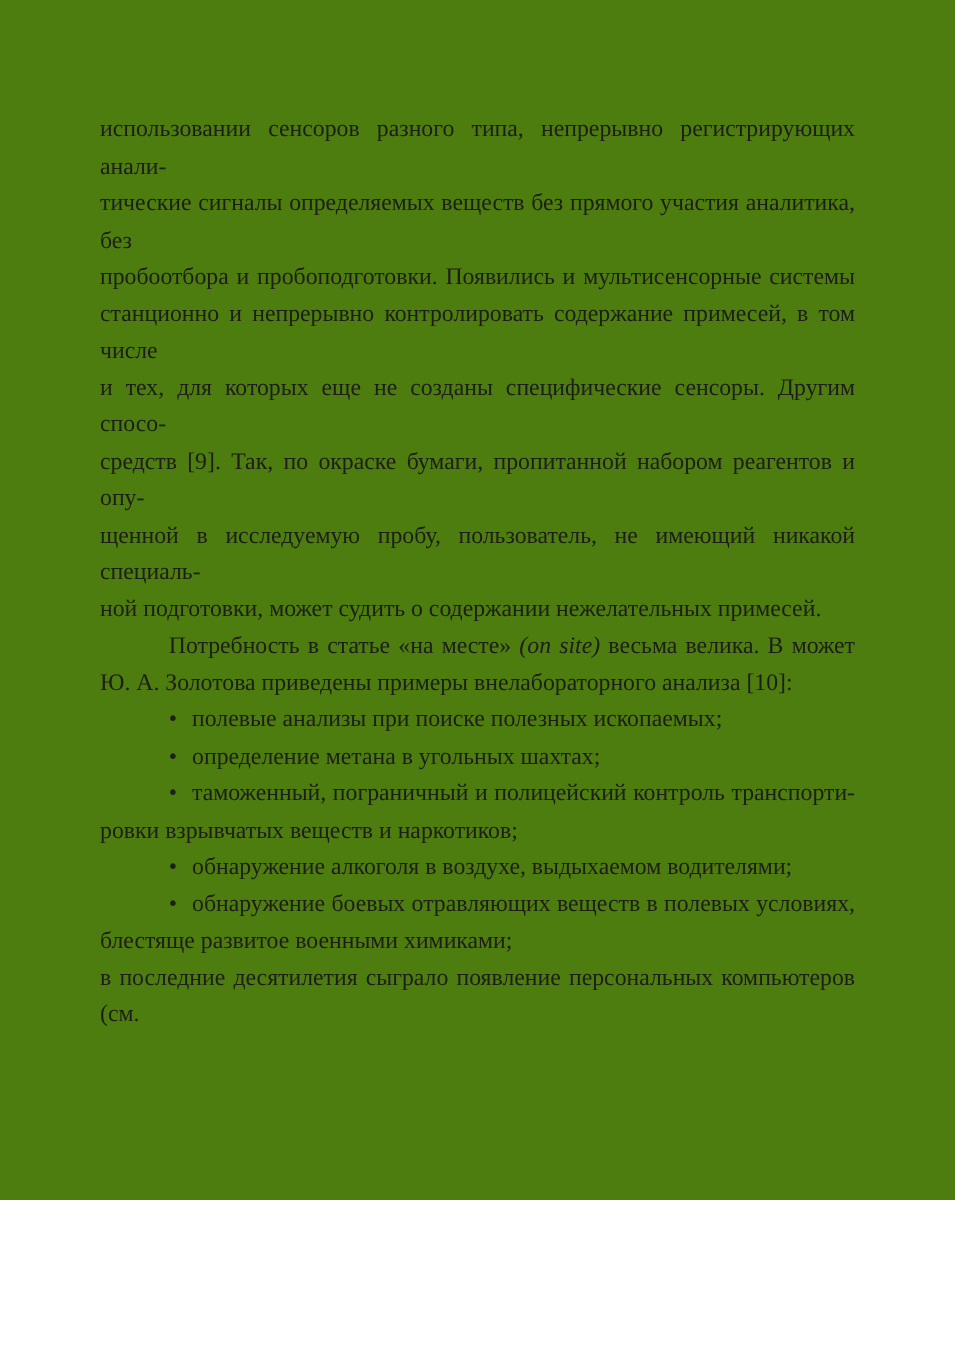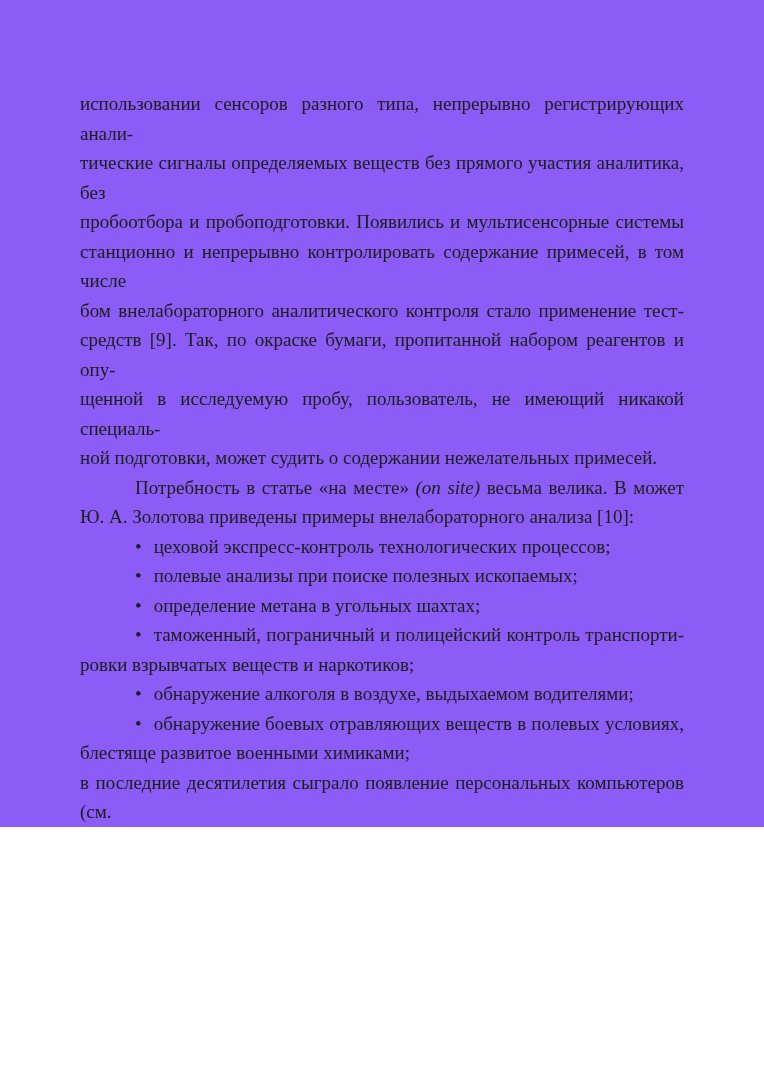"использовании сенсоров разного типа," .page { background: #8b5cf6 -> #4d7c0f; height: 827px -> 960px }
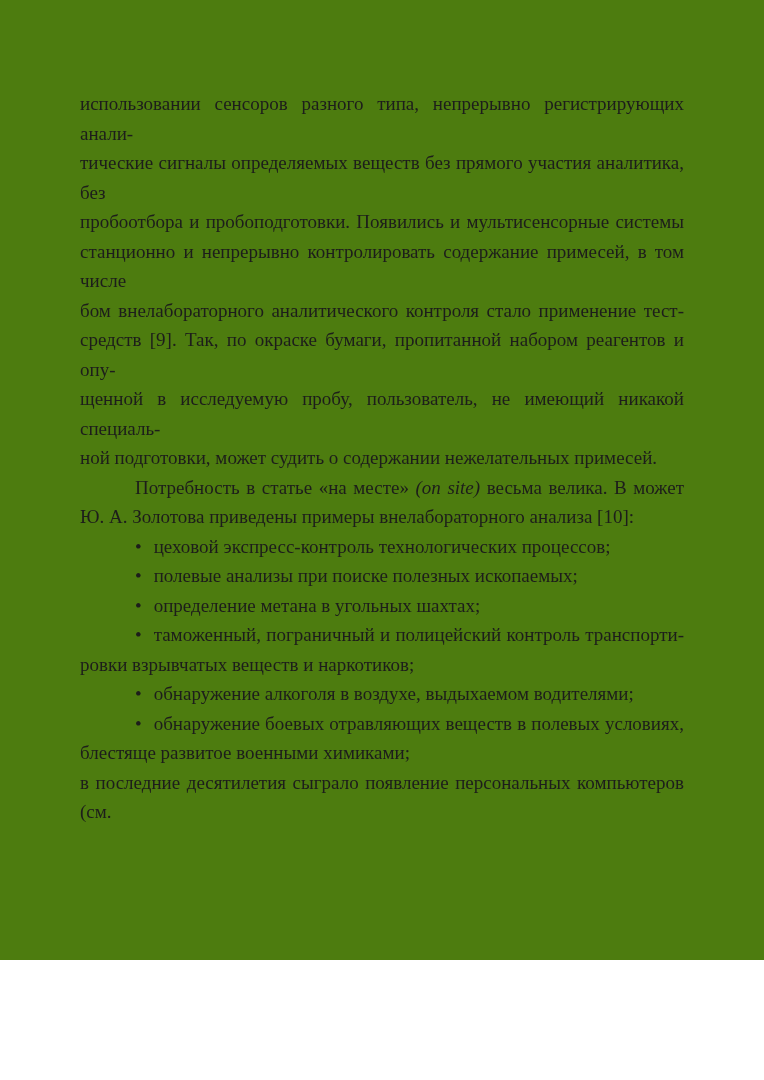"и тех, для которых еще" div.line { html: none -> <div><span>и тех, для которых еще не созданы специфические сенсоры. Другим спосо-</span></div> }
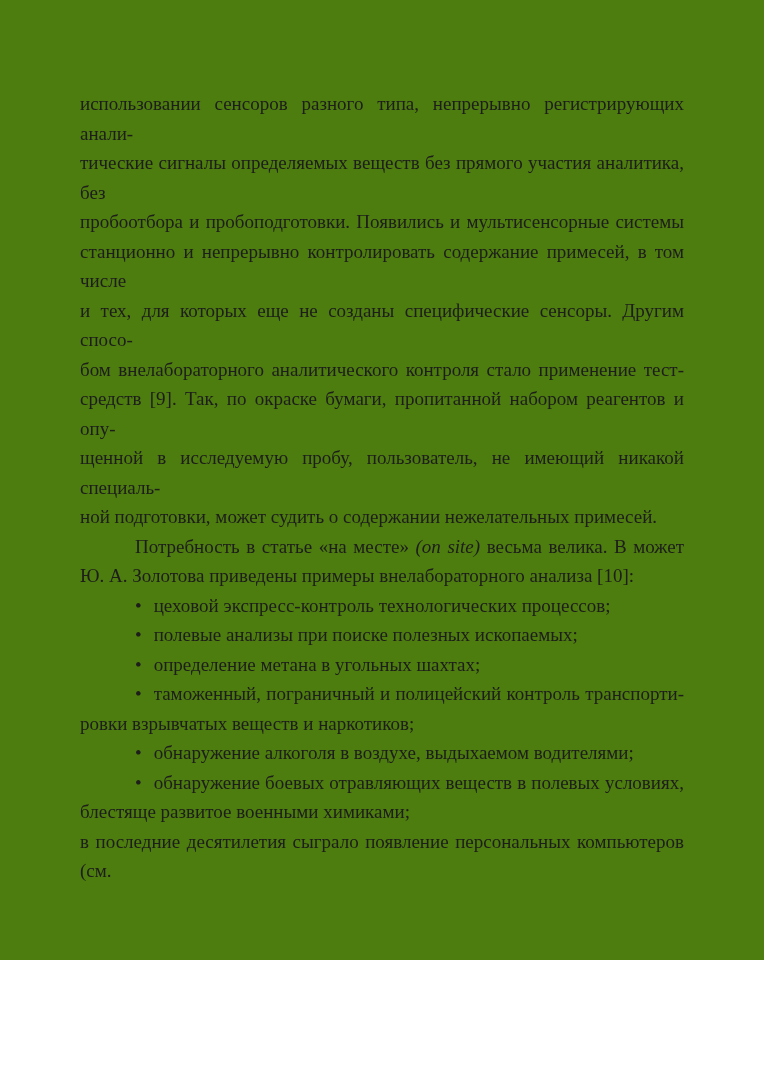"бом внелабораторного аналитического" div.line { html: <div><span>бом внелабораторного аналитического контроля стало применение тест-</span></div> -> none }
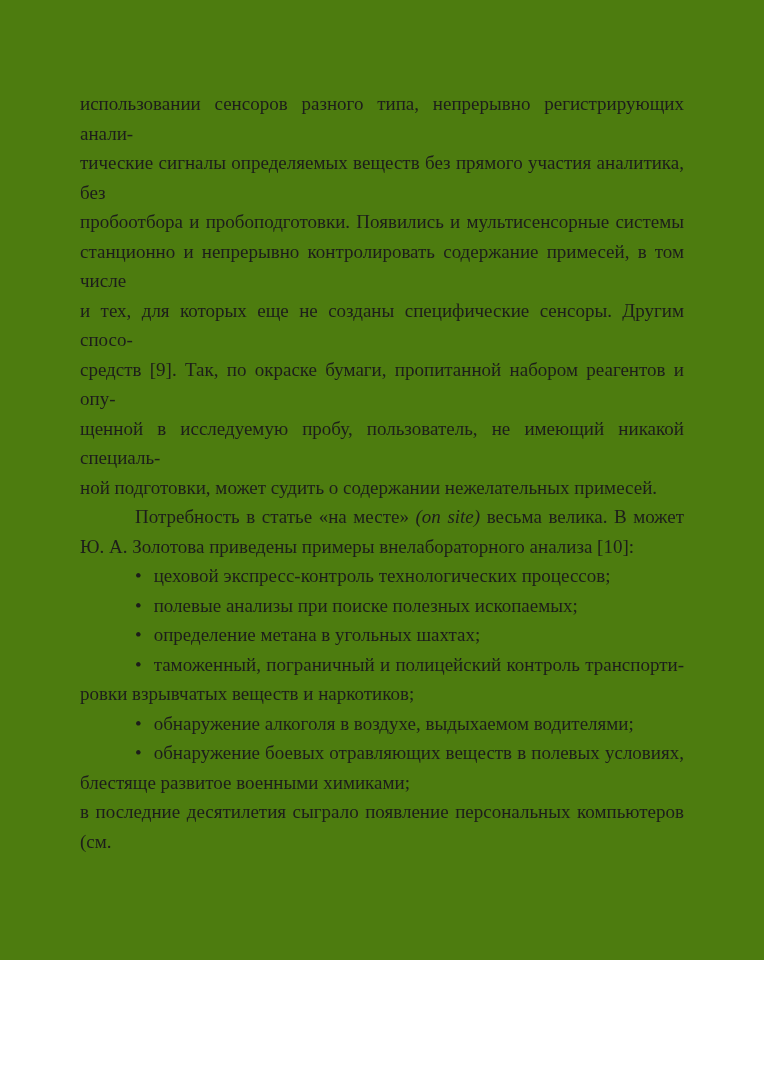"• цеховой экспресс-контроль" div.block { html: <div> <div><span>•</span><span>цеховой экспресс-контроль технологических процессов;</span></div> </div> -> none }
